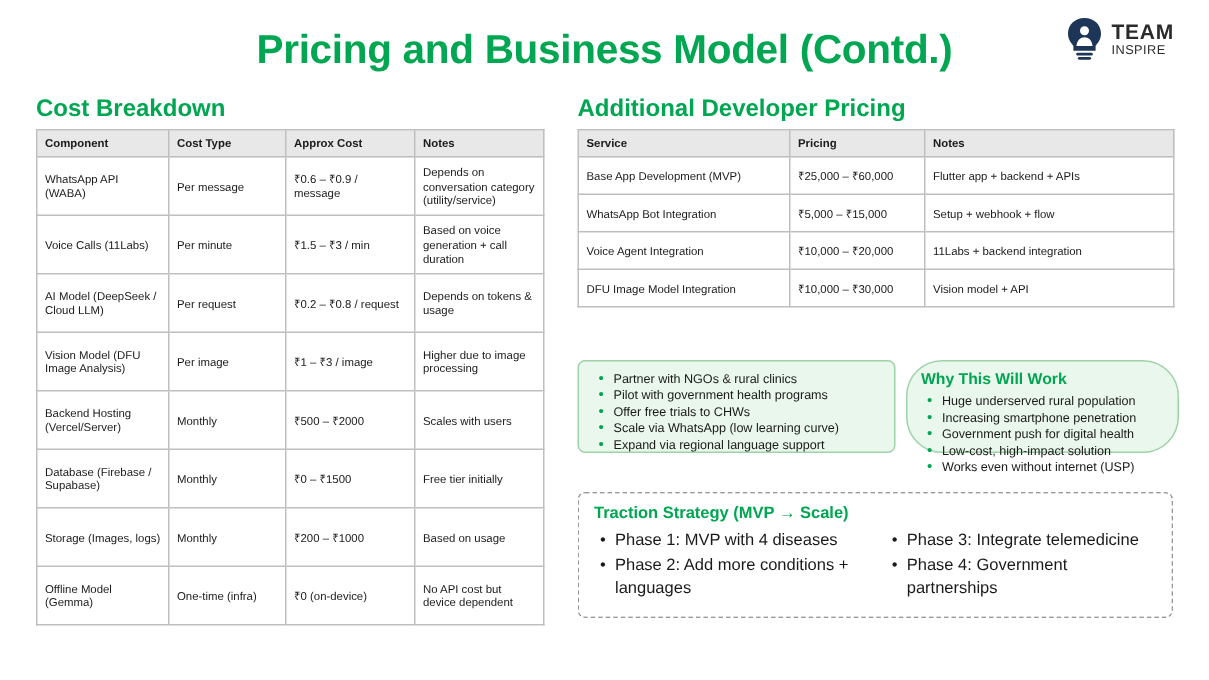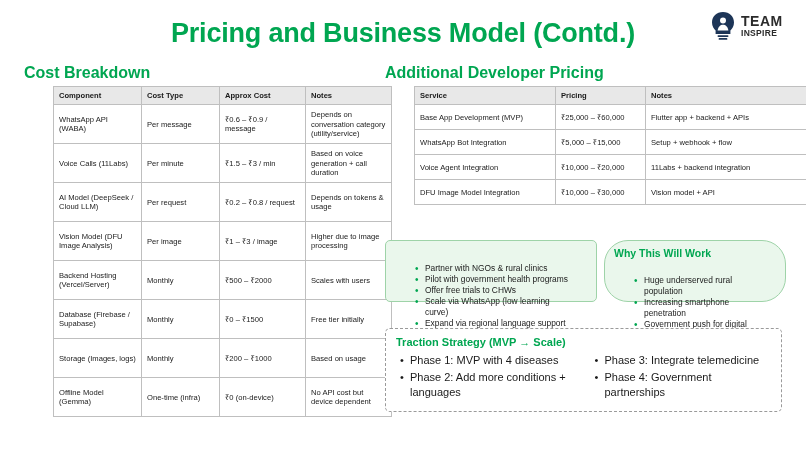"INSPIRE" .logo-text .l2 { font-weight: bold -> normal }
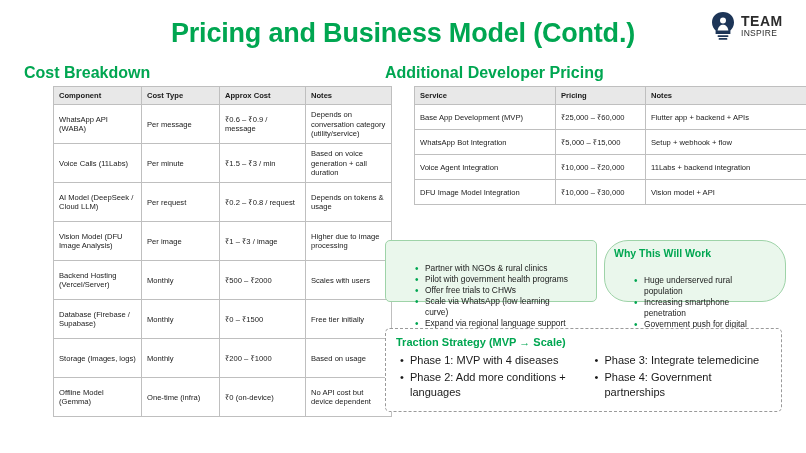"Component" table { margin-left: 29px -> none }
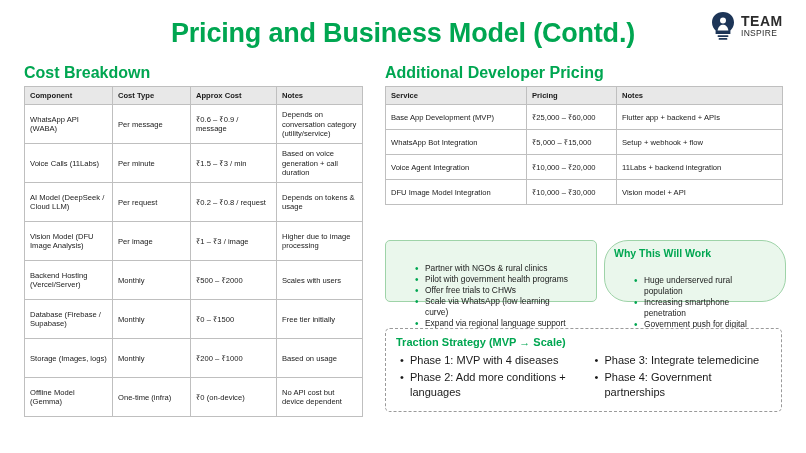"Partner with NGOs & rural" .green-box ul { margin: 16px -> 0 }
